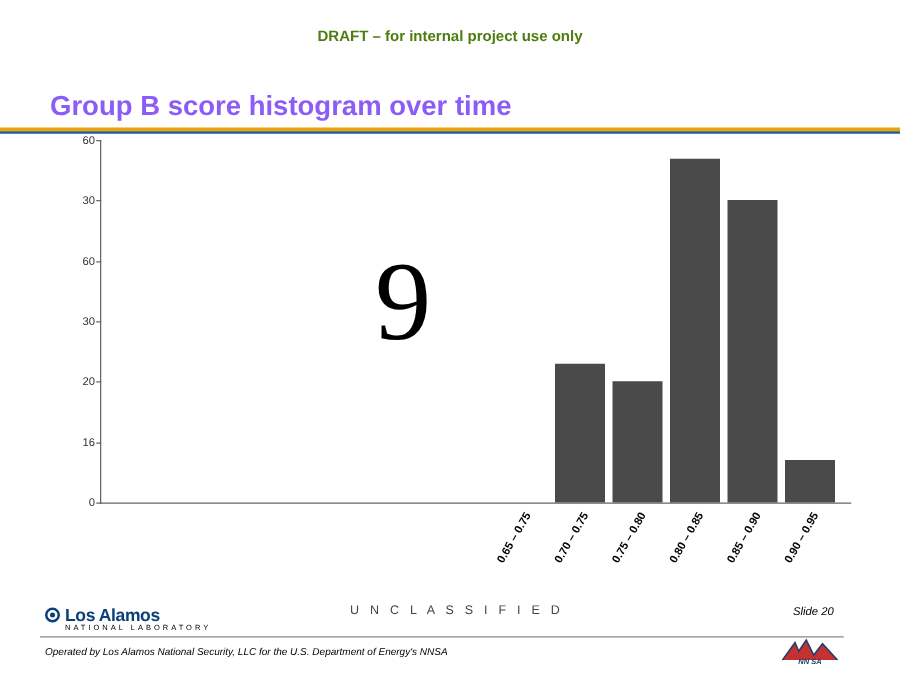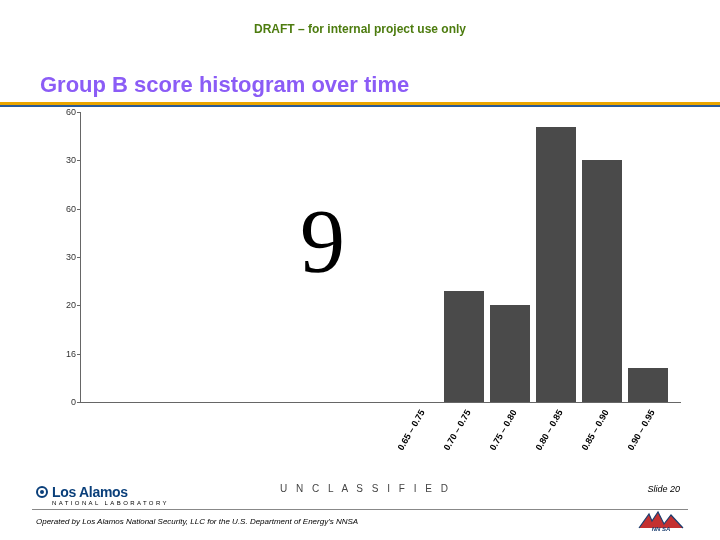"Los Alamos" .footer { right: 0 -> 13px }
